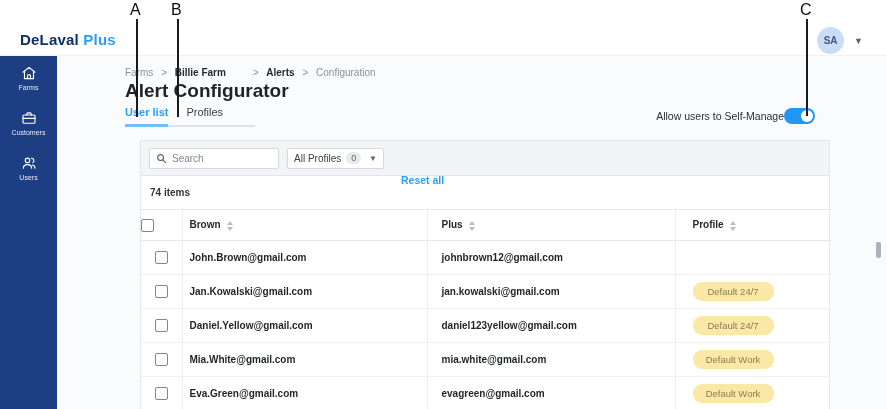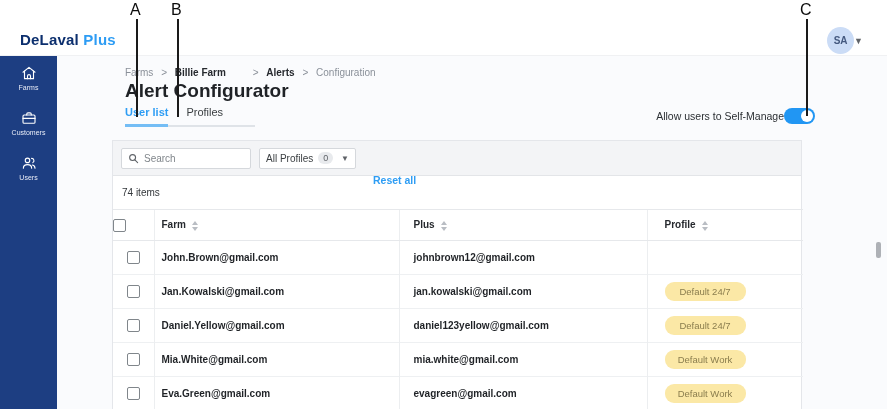"SA" .avatar-group { gap: none -> 10px }
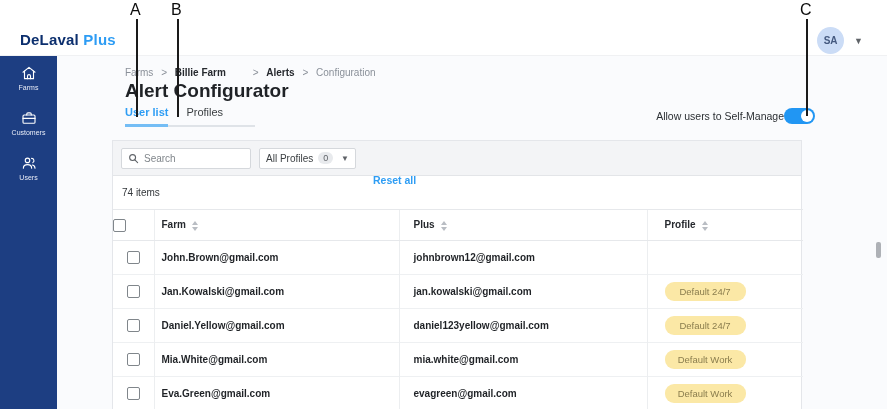"Search" .card { left: 112px -> 140px }
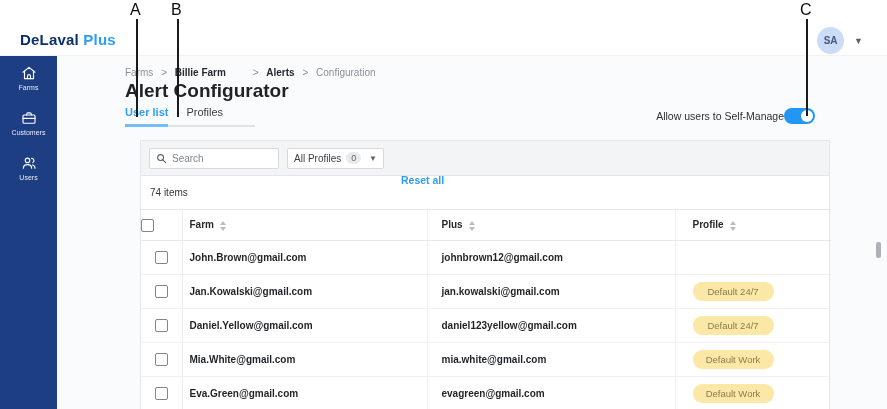"74 items" .items-count { font-weight: none -> bold }
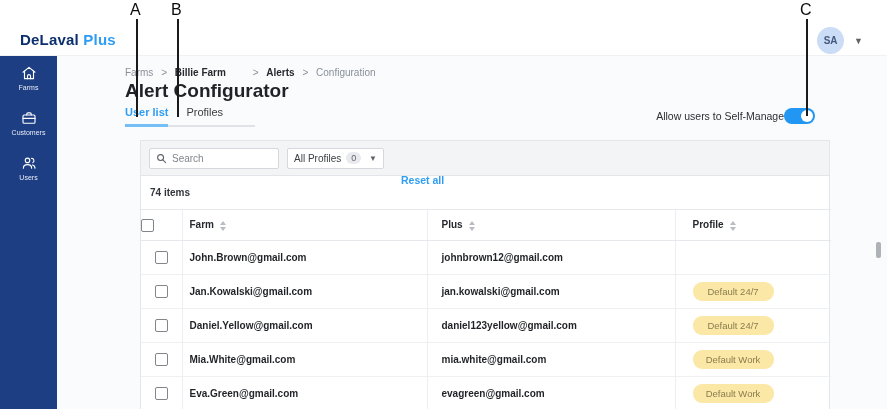"Farm" span { text: Farm -> Brown }
